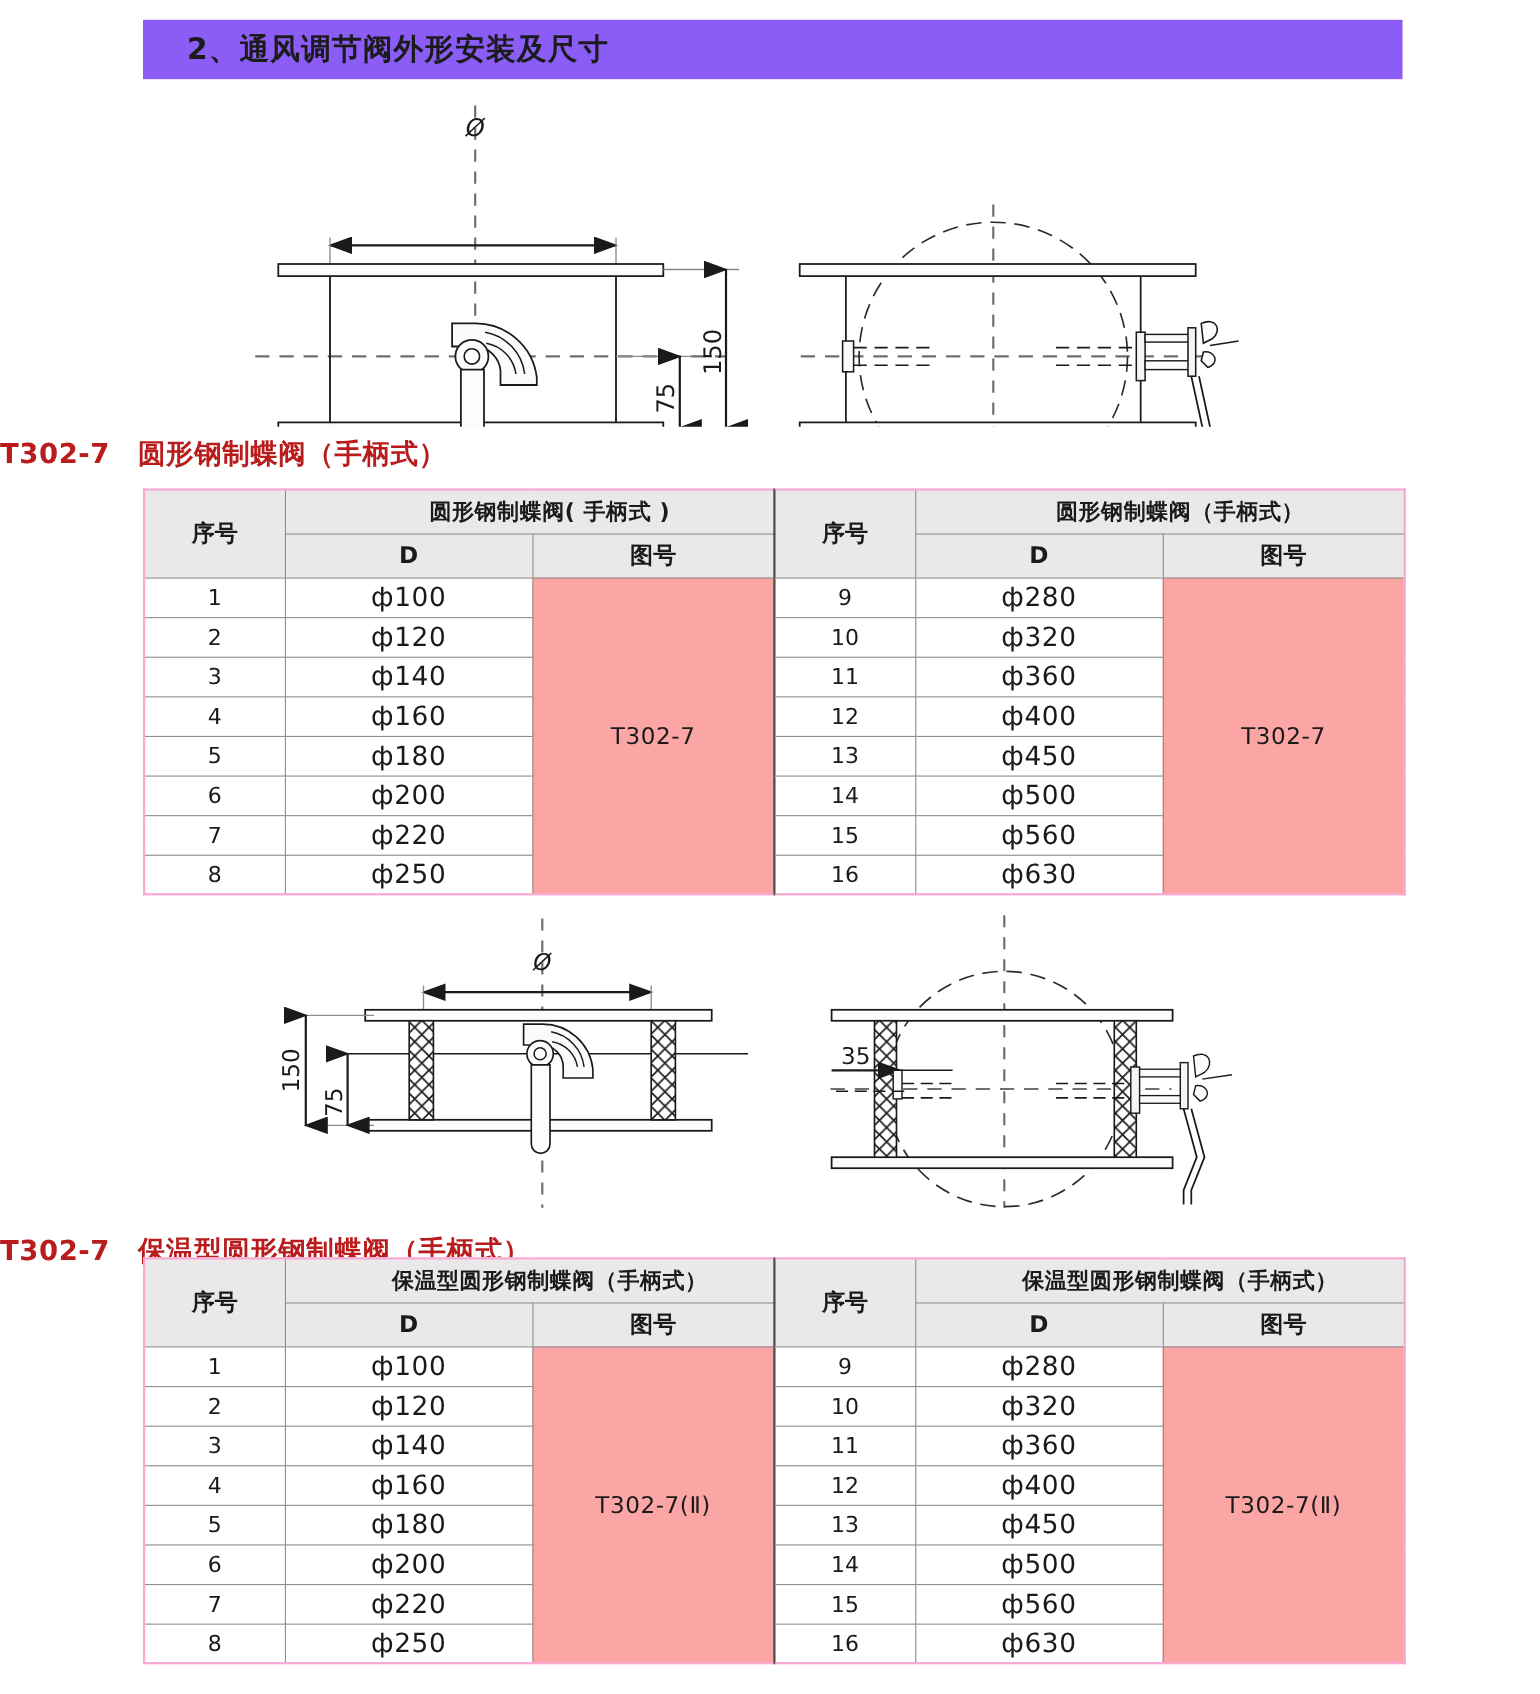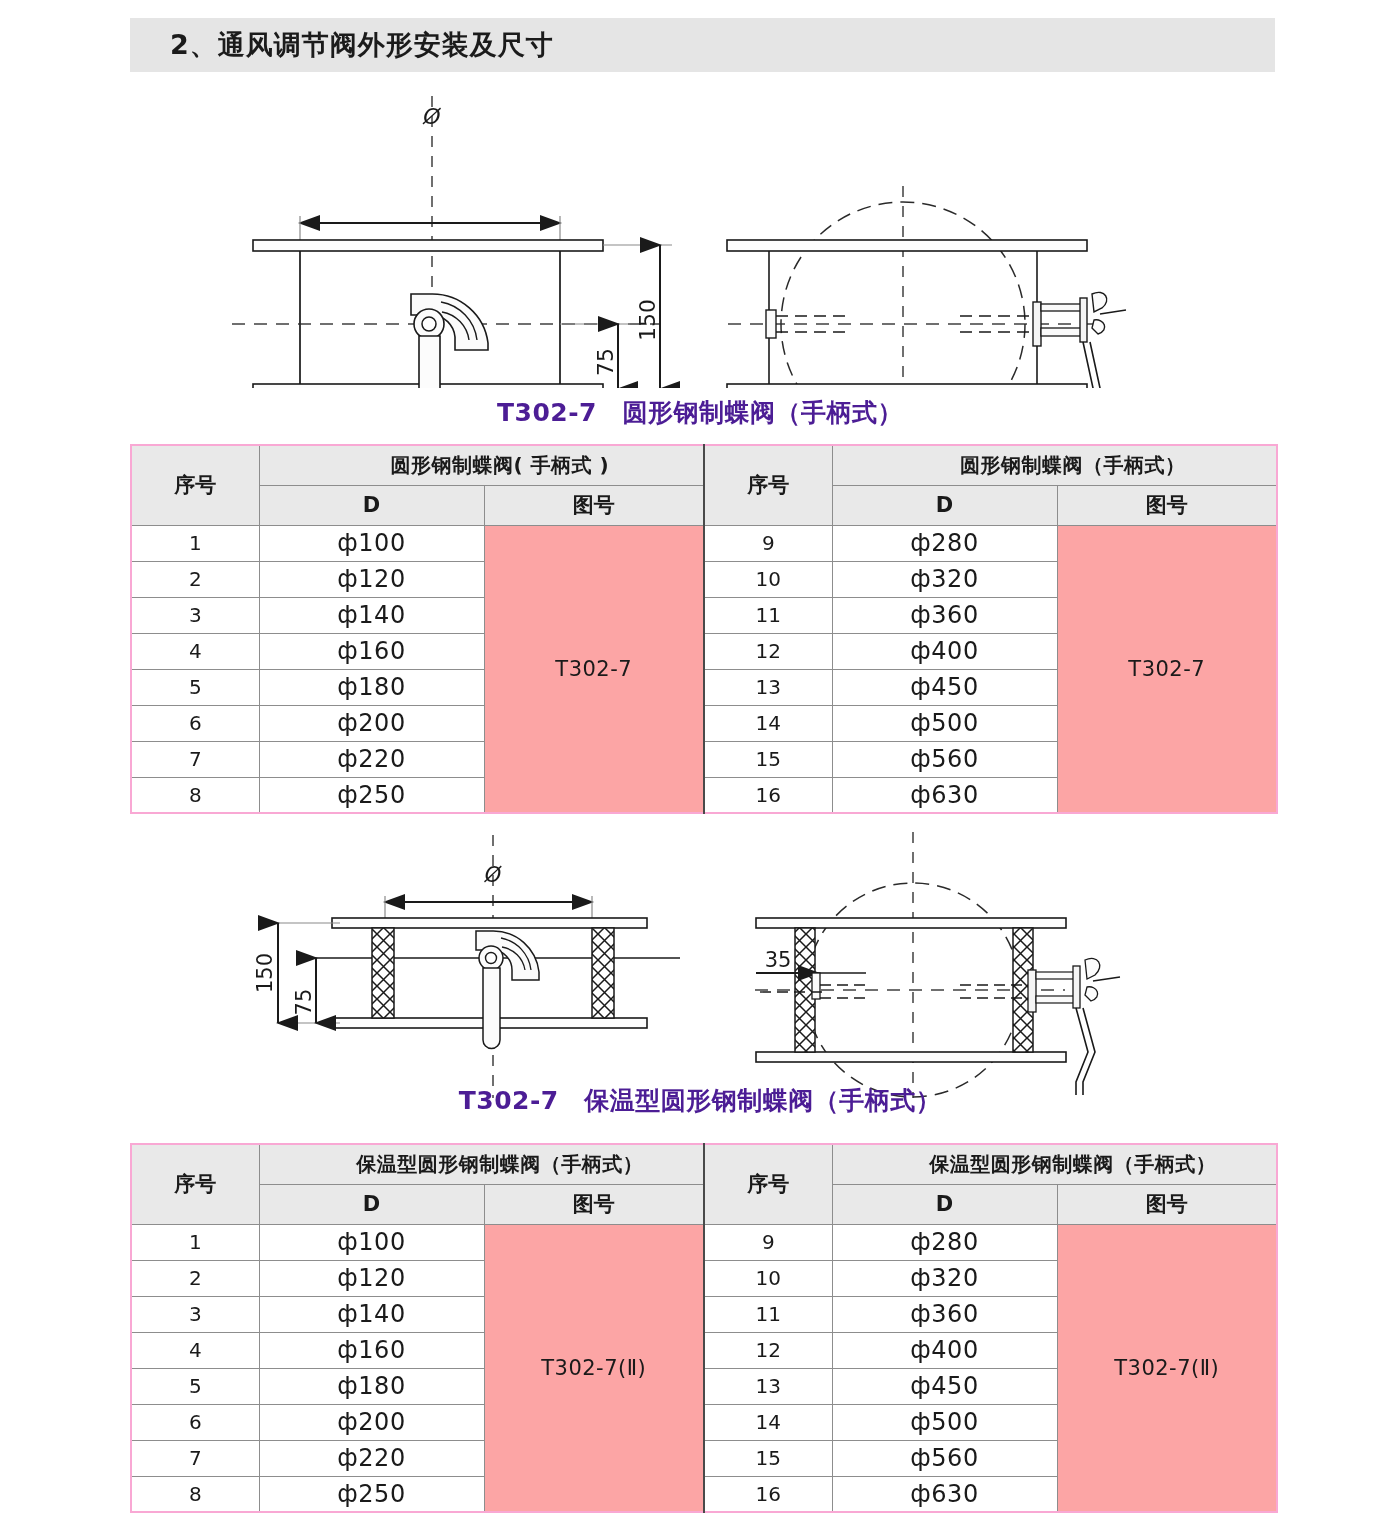"2、通风调节阀外形安装及尺寸" .header-band { background: #e5e5e5 -> #8b5cf6 }
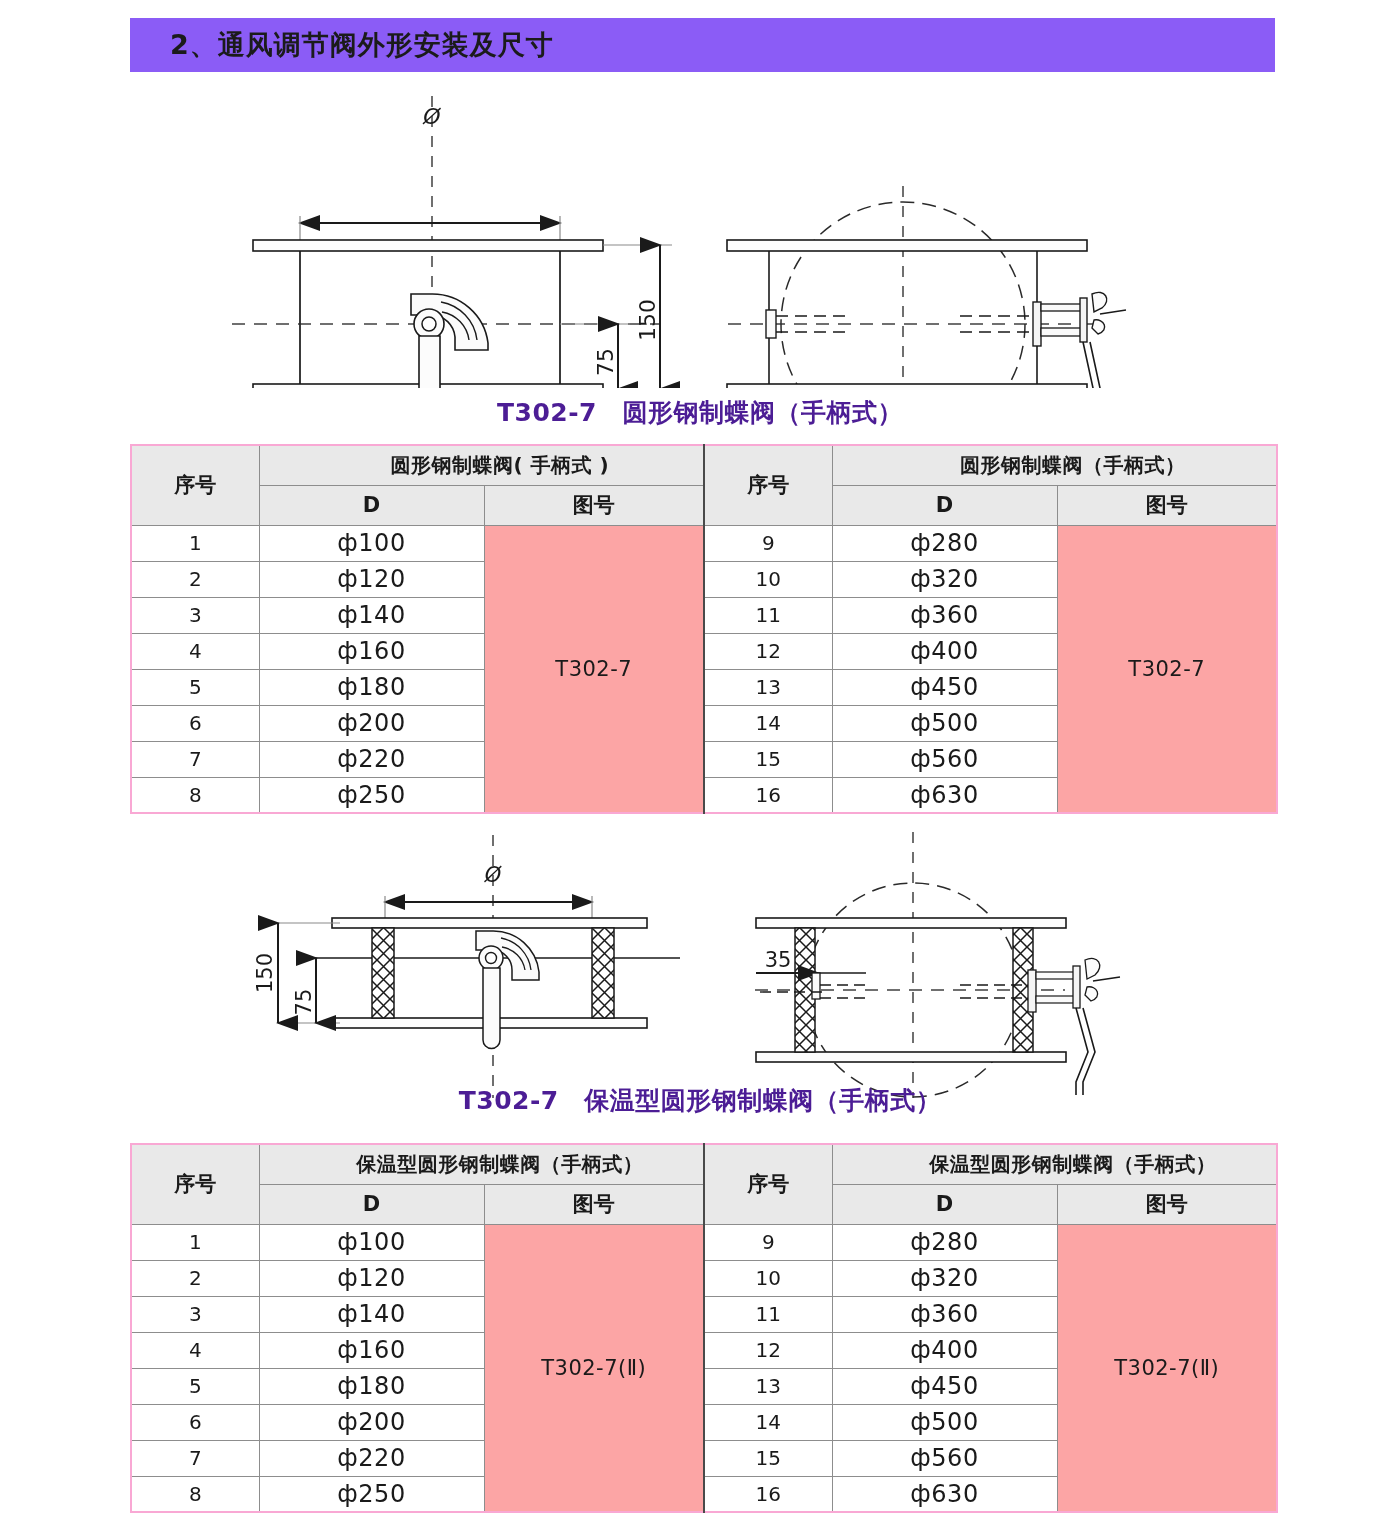"T302-7 圆形钢制蝶阀（手柄式）" .fig-caption { color: #4c1d95 -> #b91c1c; text-align: center -> none }
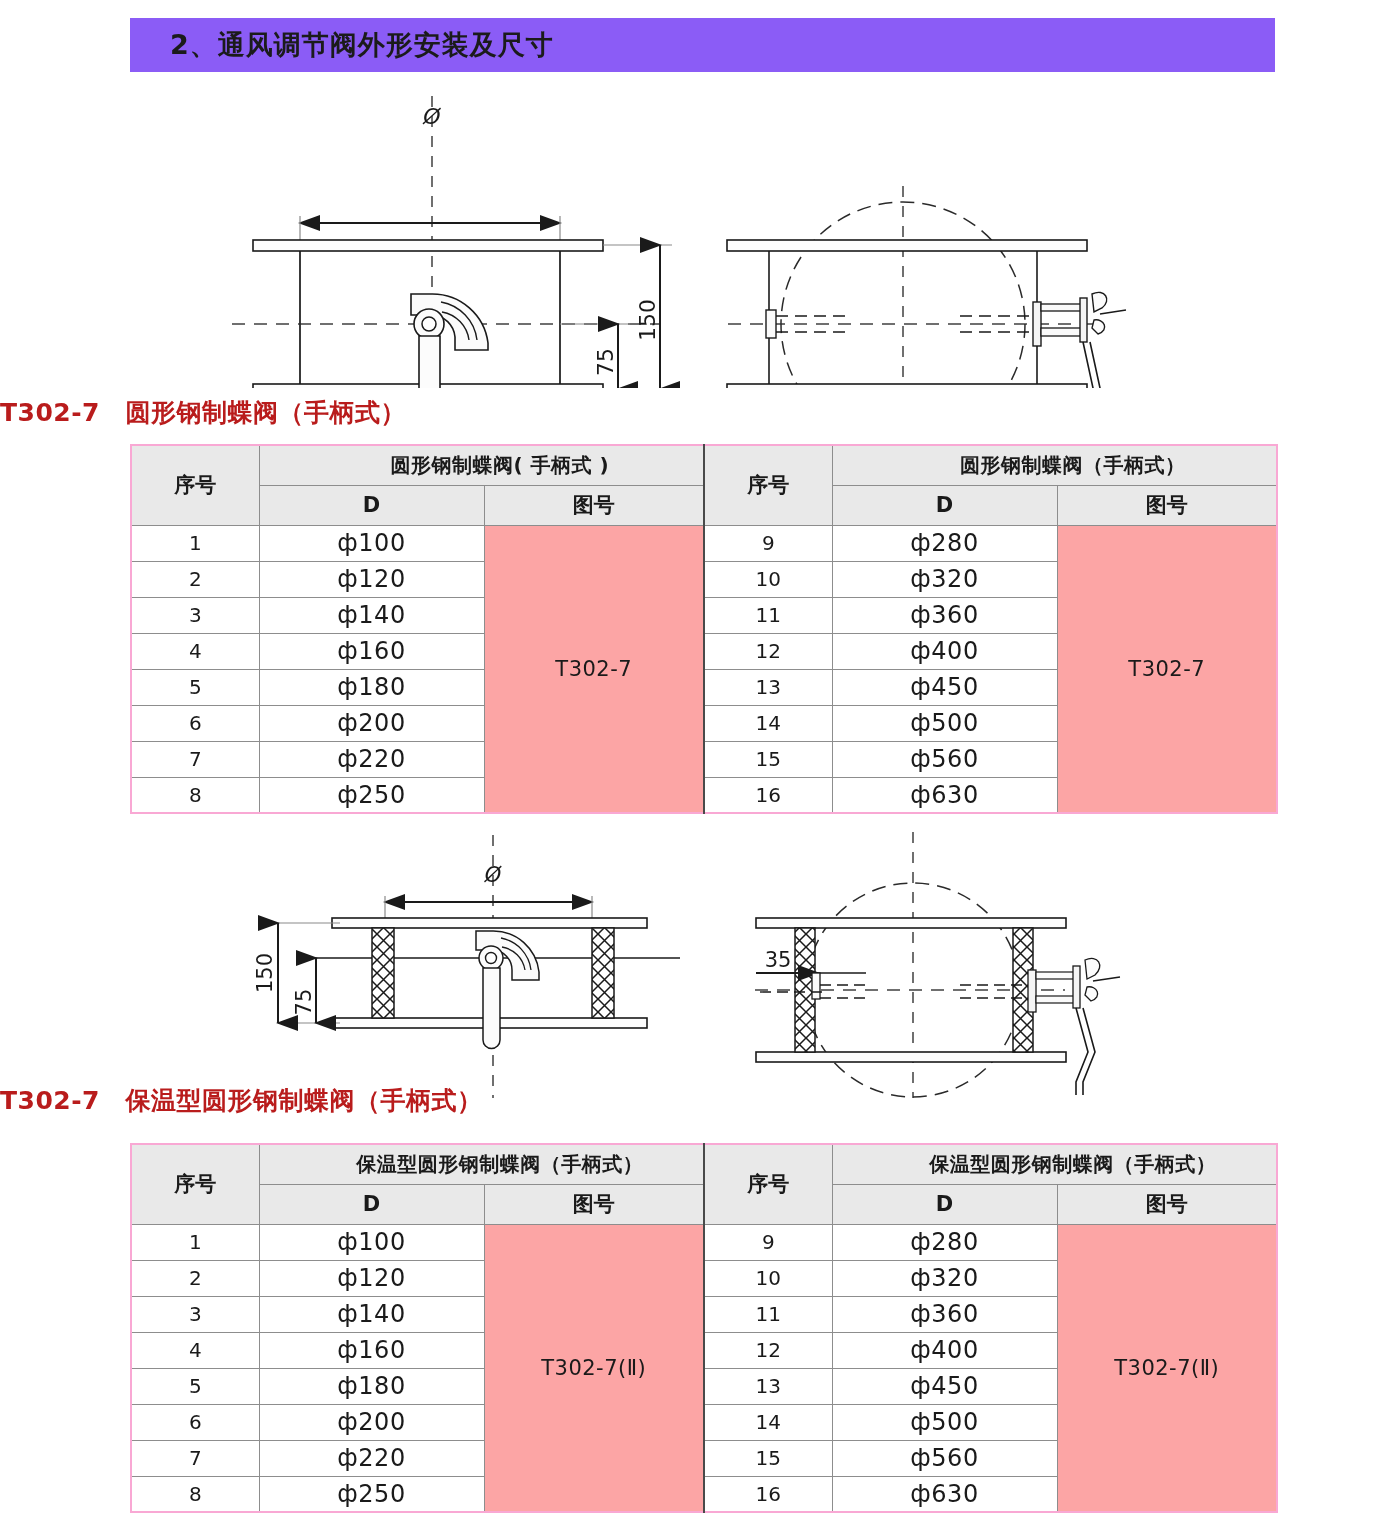"T302-7 保温型圆形钢制蝶阀（手柄式）" .cap2 { top: 1084px -> 1120px }
